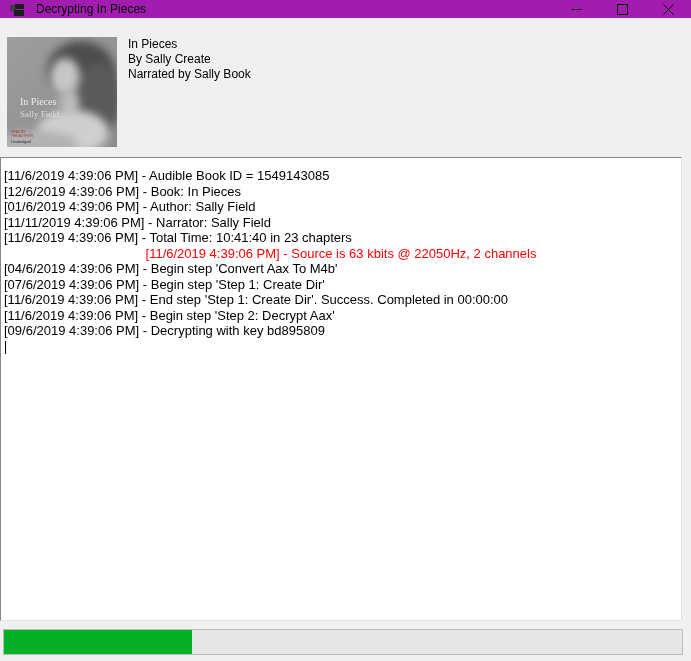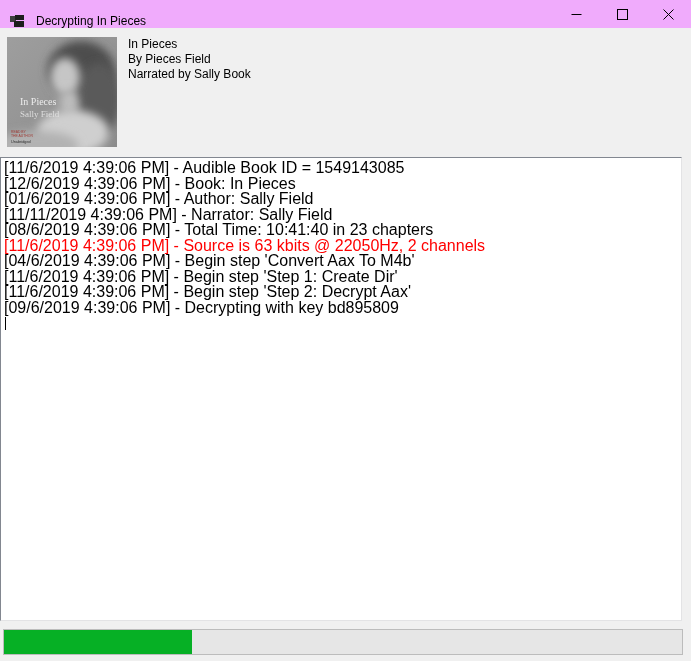"Decrypting In Pieces" .titlebar { align-items: flex-end -> center; background: #f0abfc -> #a21caf; height: 28px -> 18px }
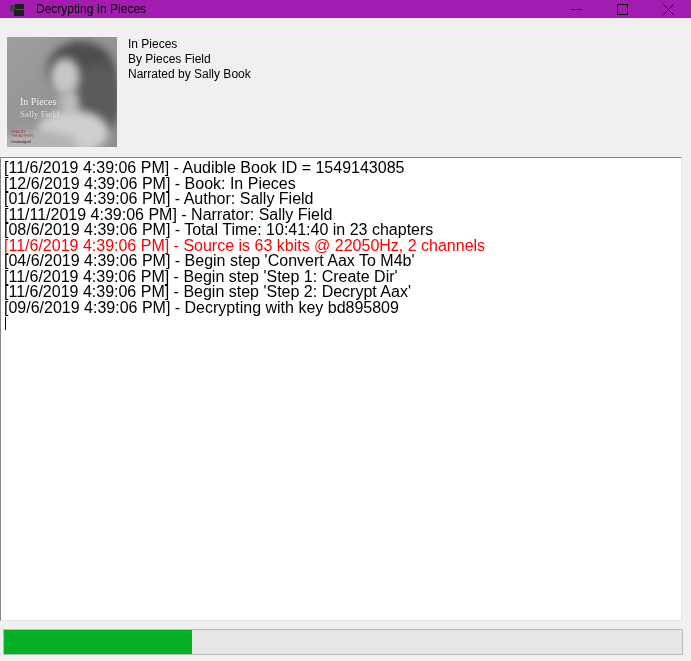"By Pieces Field" div { text: Pieces Field -> Sally Create }
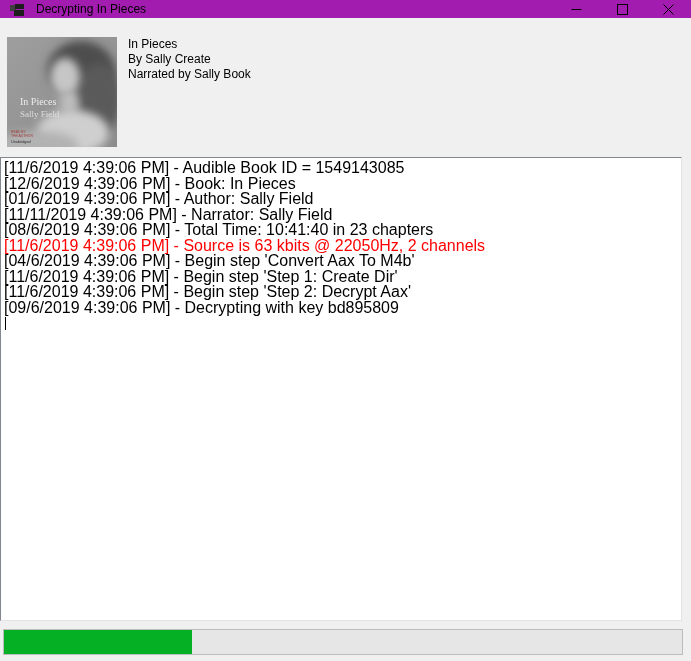"[11/6/2019 4:39:06 PM] - Audible" .logbox { font-size: 16px -> 13px; padding: 2px 3px -> 10px 3px }
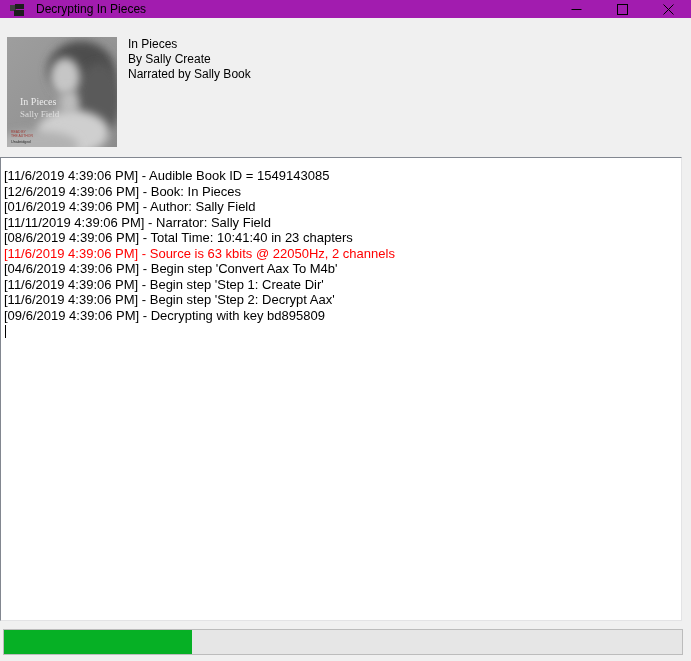"[08/6/2019 4:39:06 PM] - Total" div.log-row { text: 08/6/2019 -> 11/6/2019 }
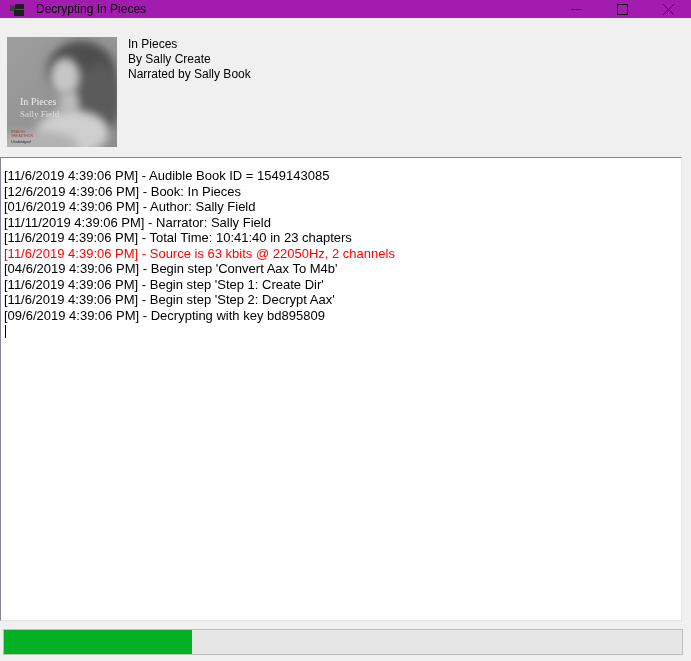"[11/6/2019 4:39:06 PM] - Source" .log-row.red { text-align: none -> center }
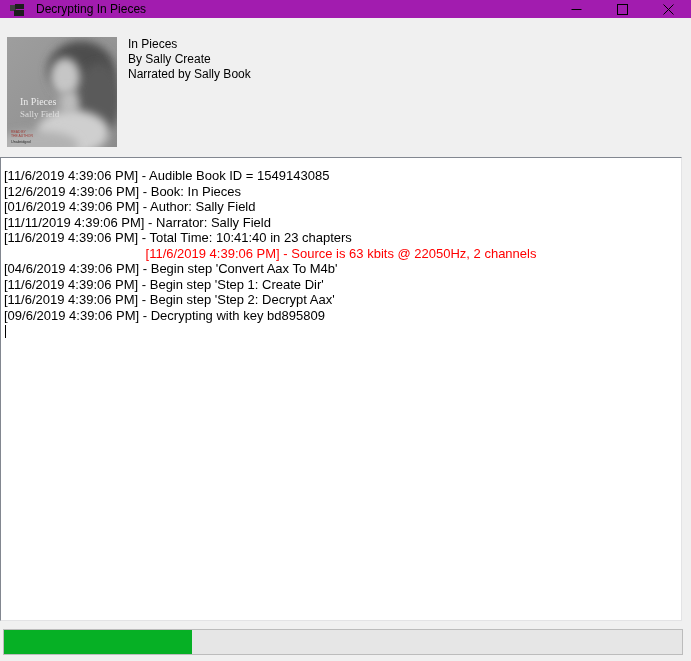"[11/6/2019 4:39:06 PM] - Begin step 'Step 1:" div.log-row { text: 11/6/2019 -> 07/6/2019 }
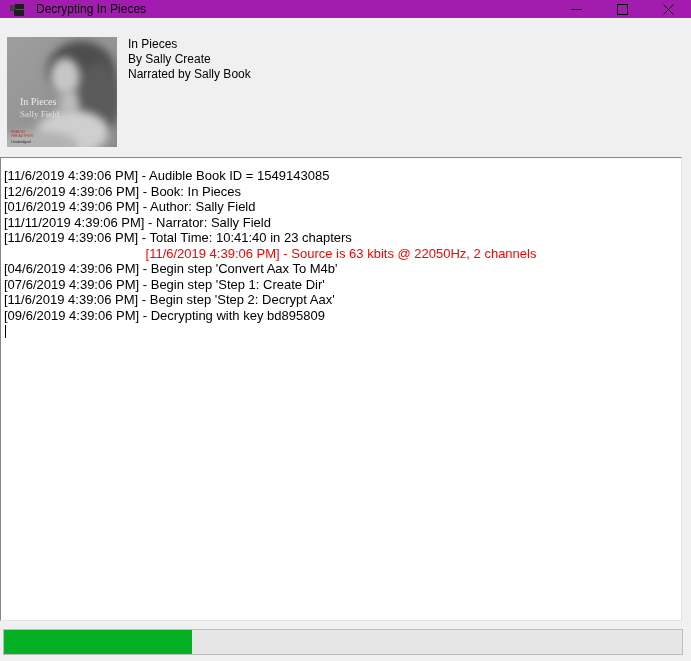"[11/6/2019 4:39:06 PM] - End" div.log-row { html: none -> <div>[11/6/2019 4:39:06 PM] - End step 'Step 1: Create Dir'. Success. Completed in 00:00:00</div> }
